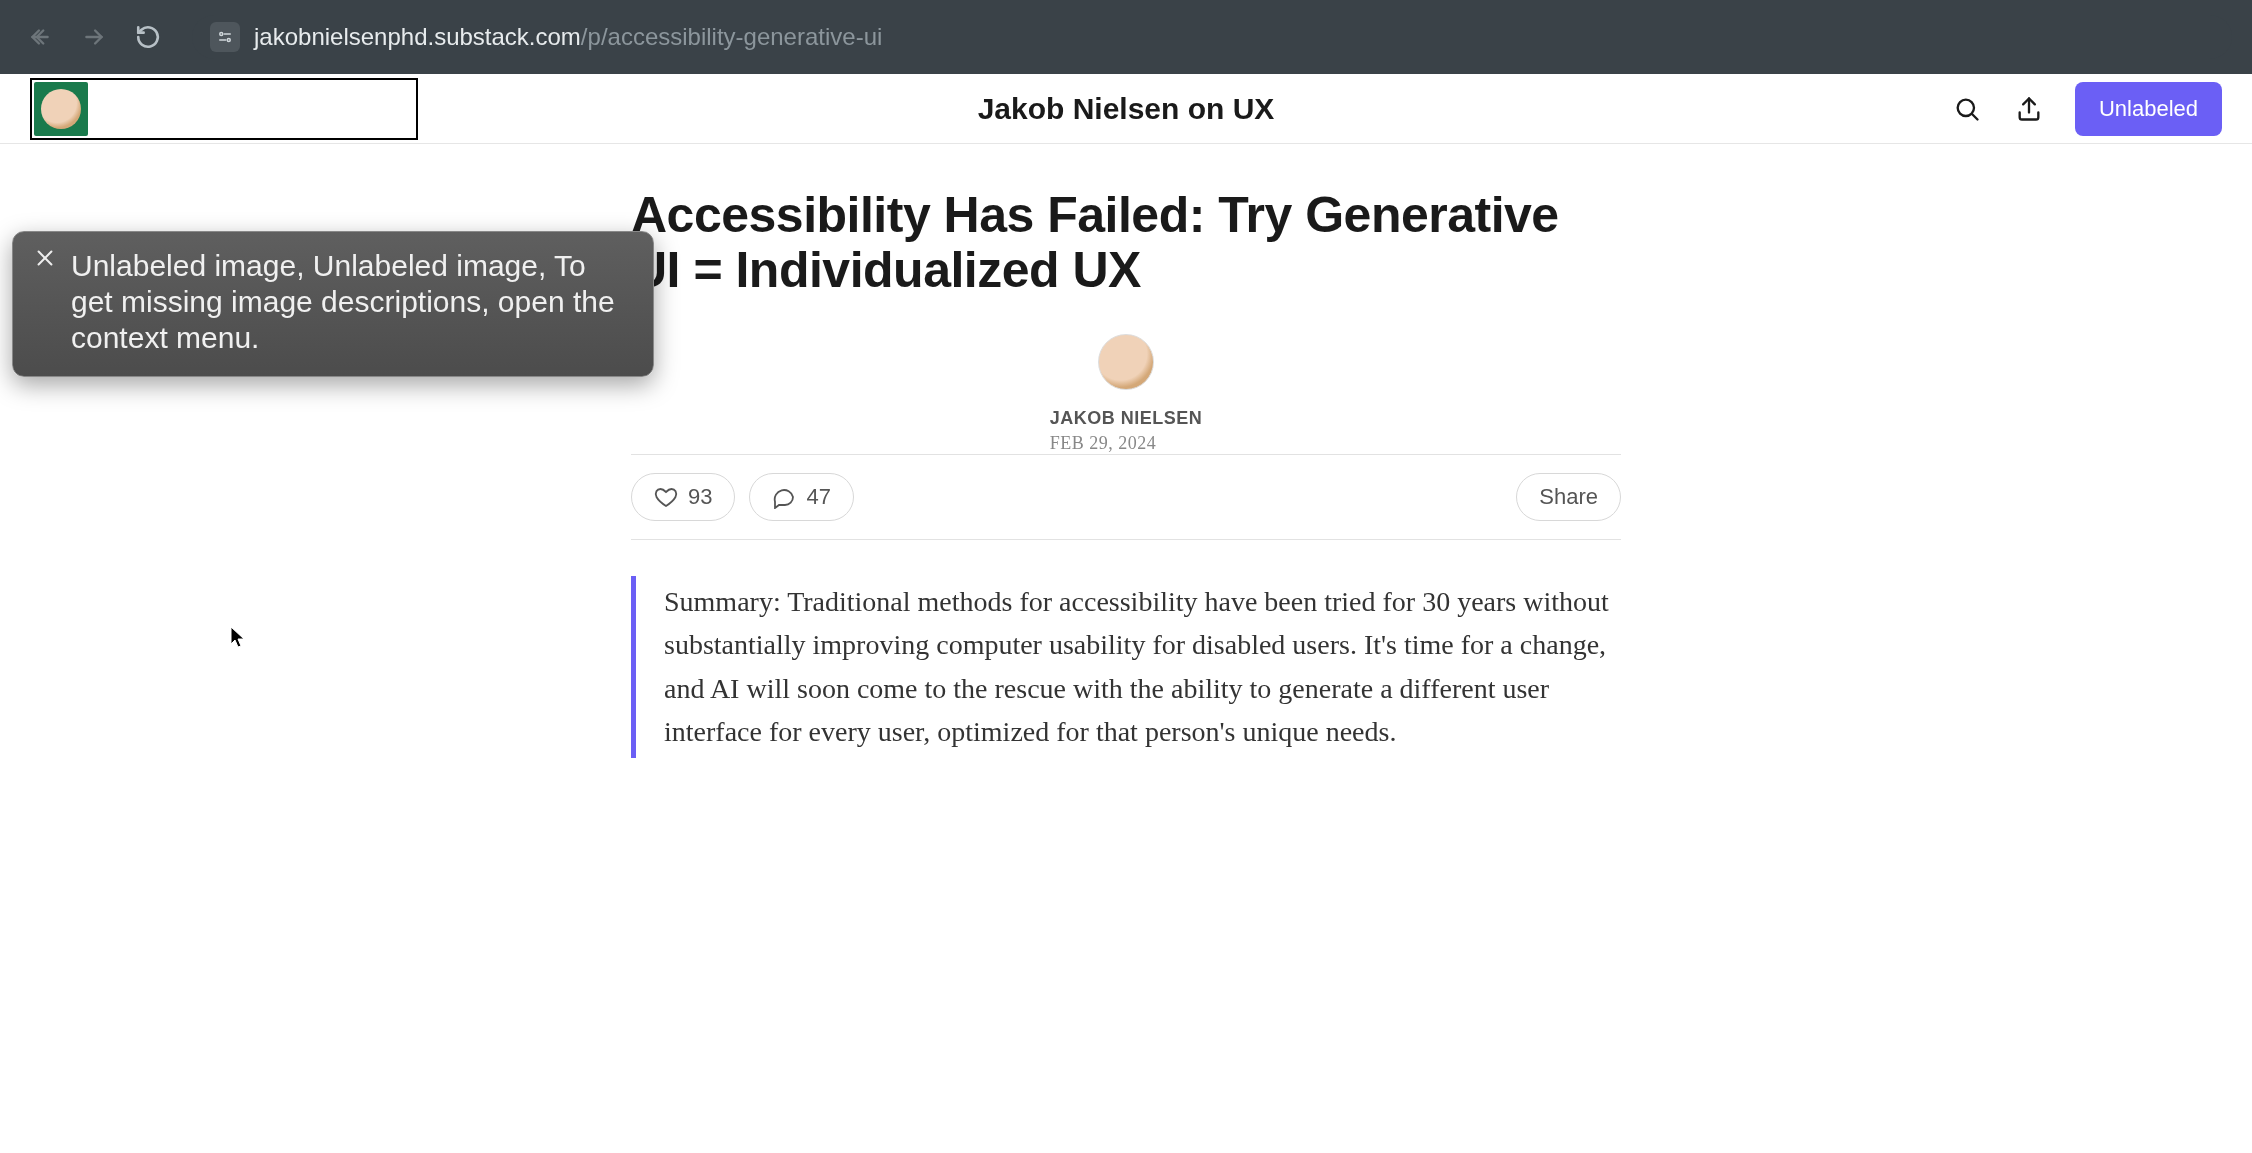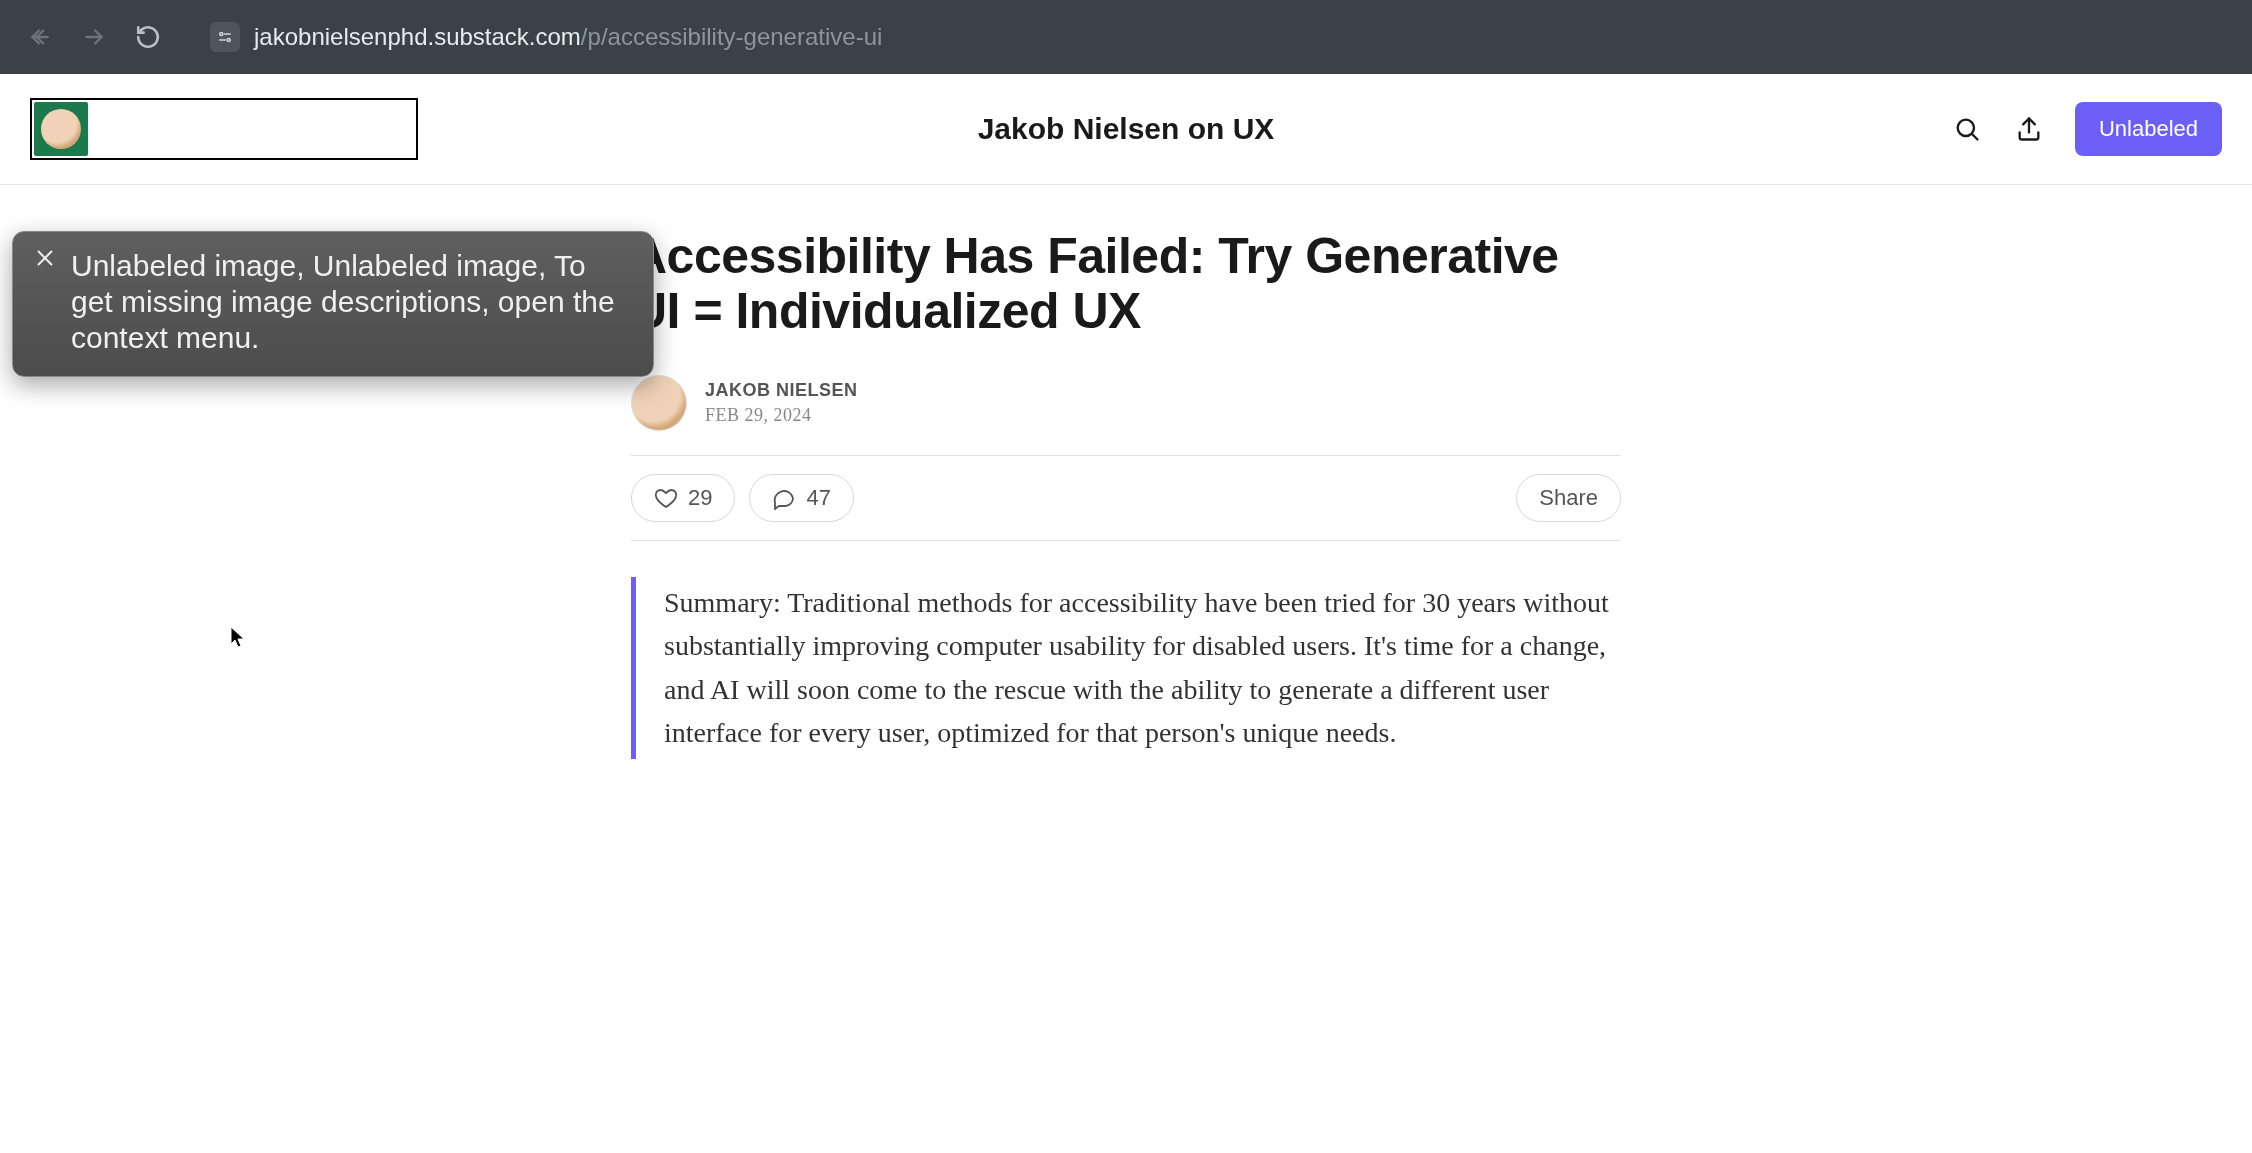"Jakob Nielsen on UX" .site-header { height: 111px -> 70px }
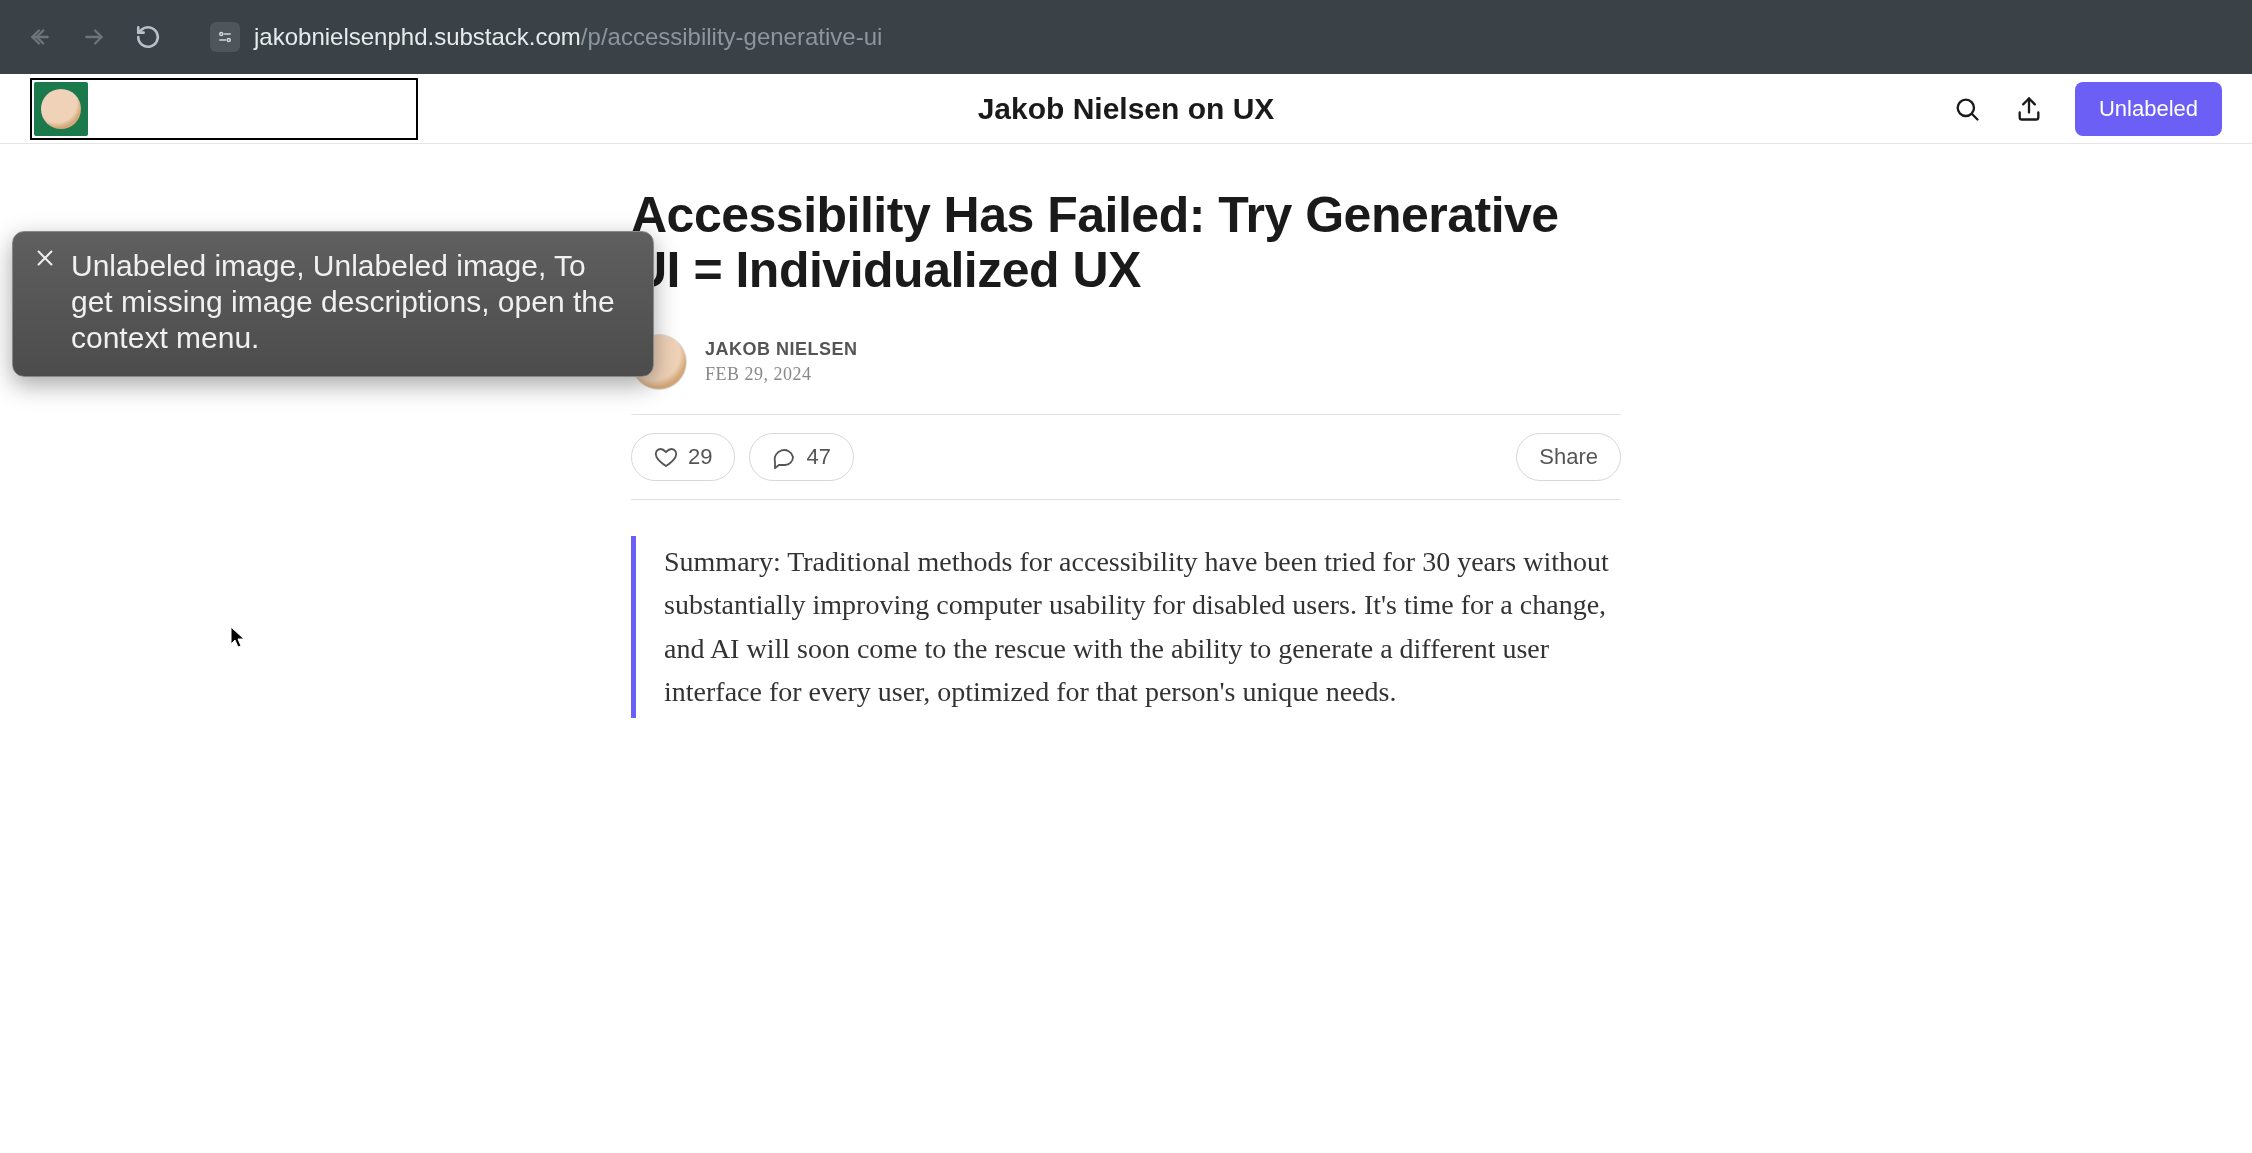"JAKOB NIELSEN" .author-row { flex-direction: none -> column; margin-bottom: 24px -> none }
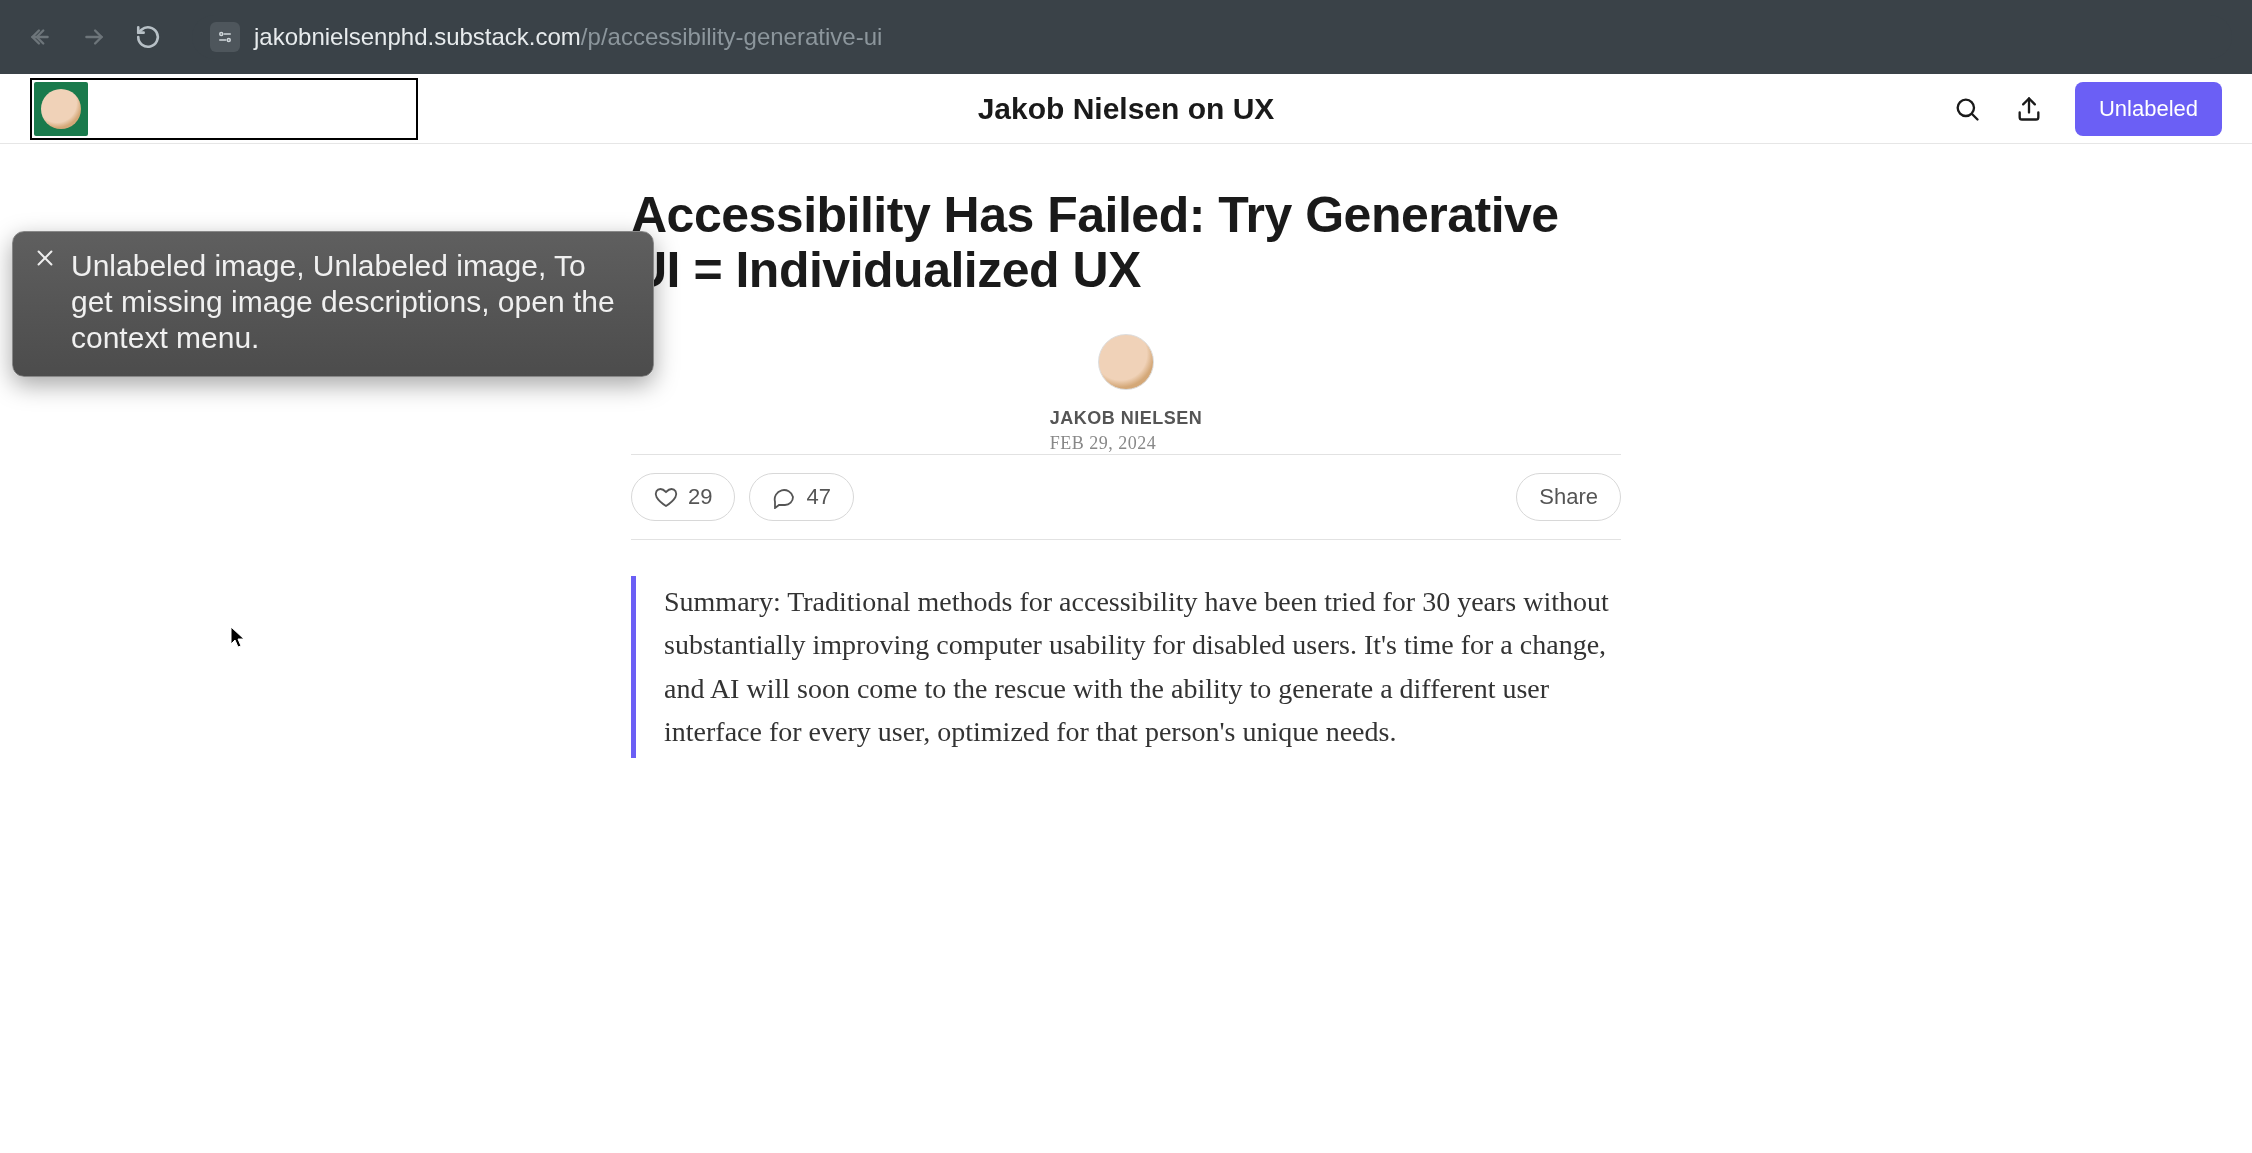"29" span { text: 29 -> 93 }
